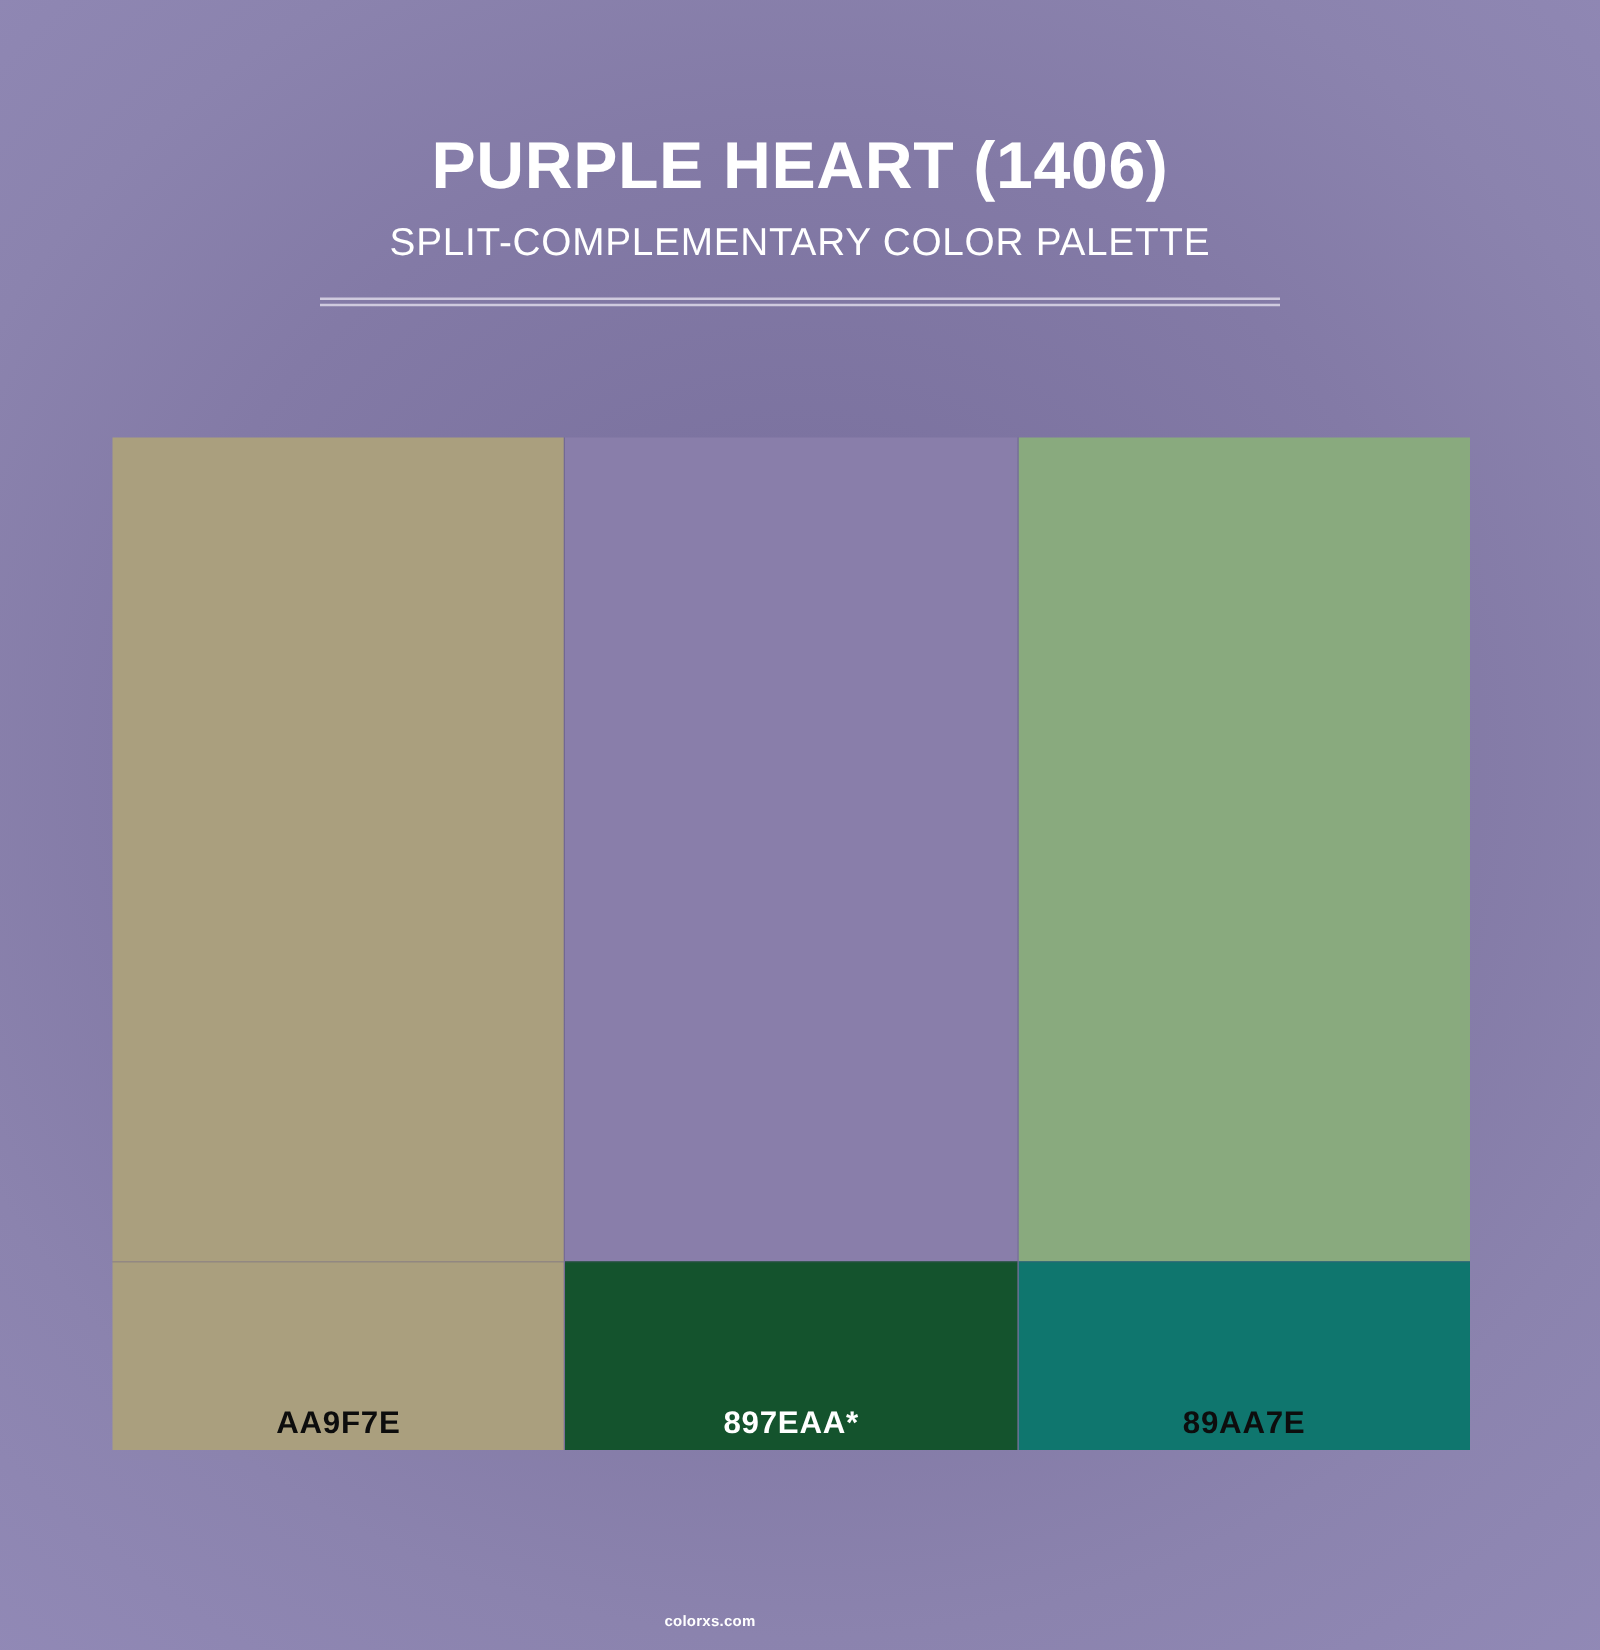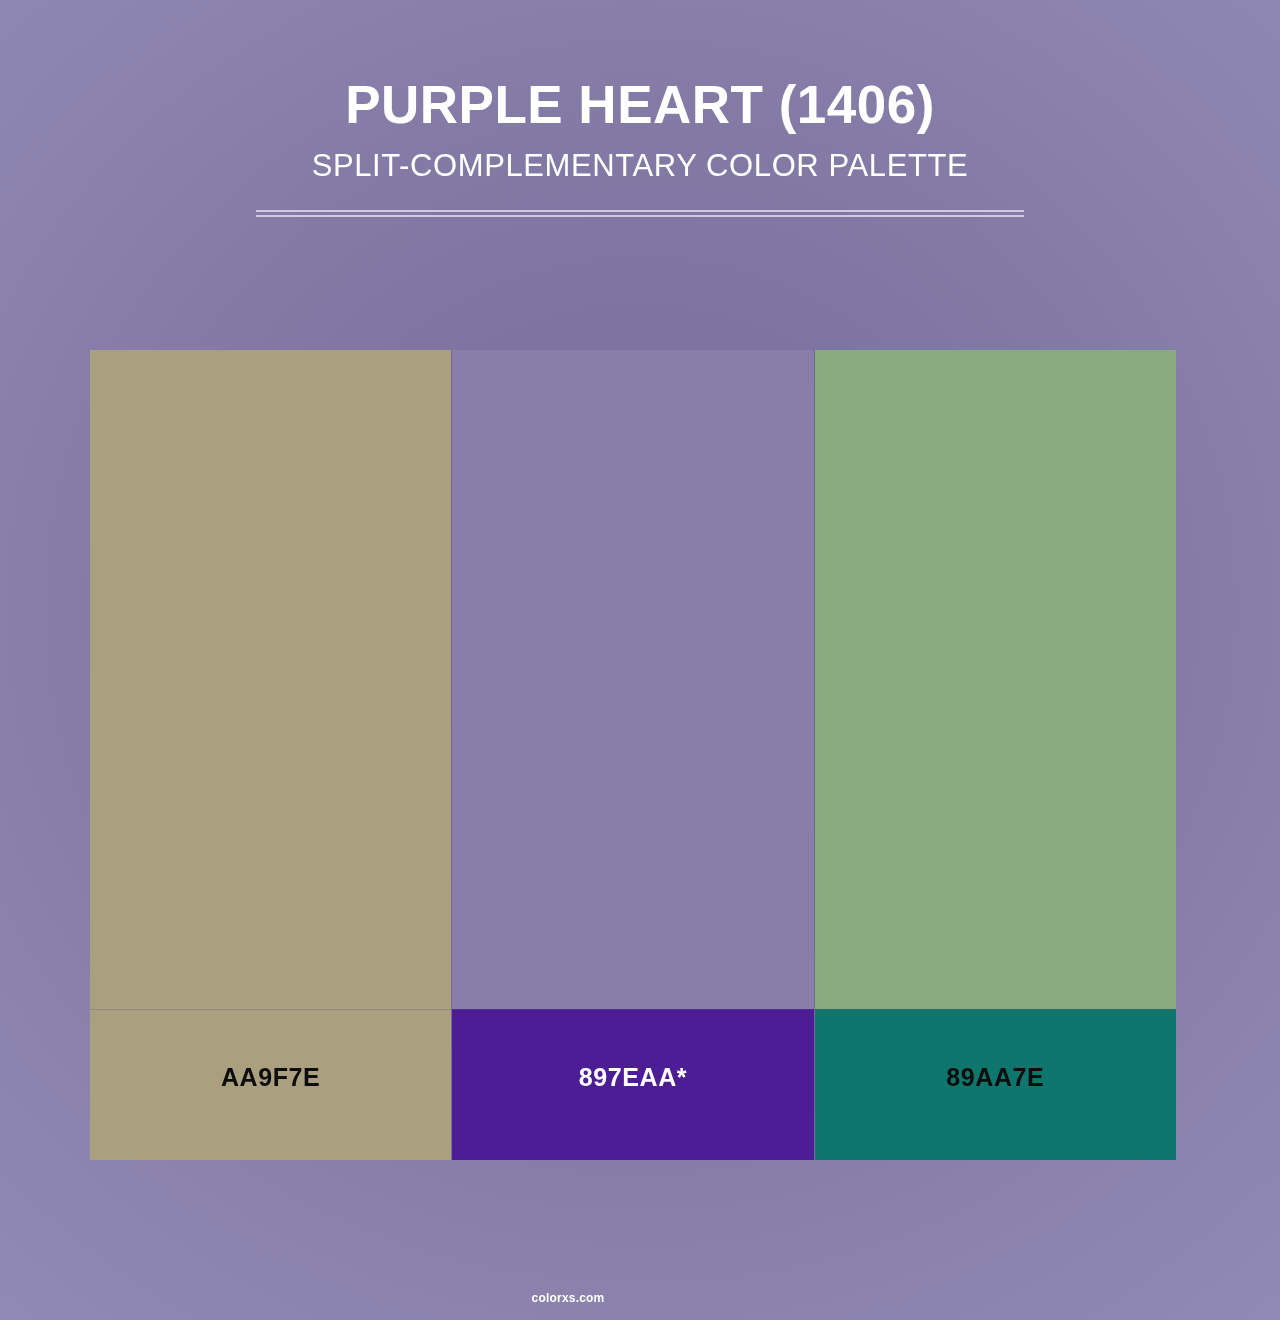"PURPLE HEART (1406)" #palette-title { padding-top: 74px -> 102px }
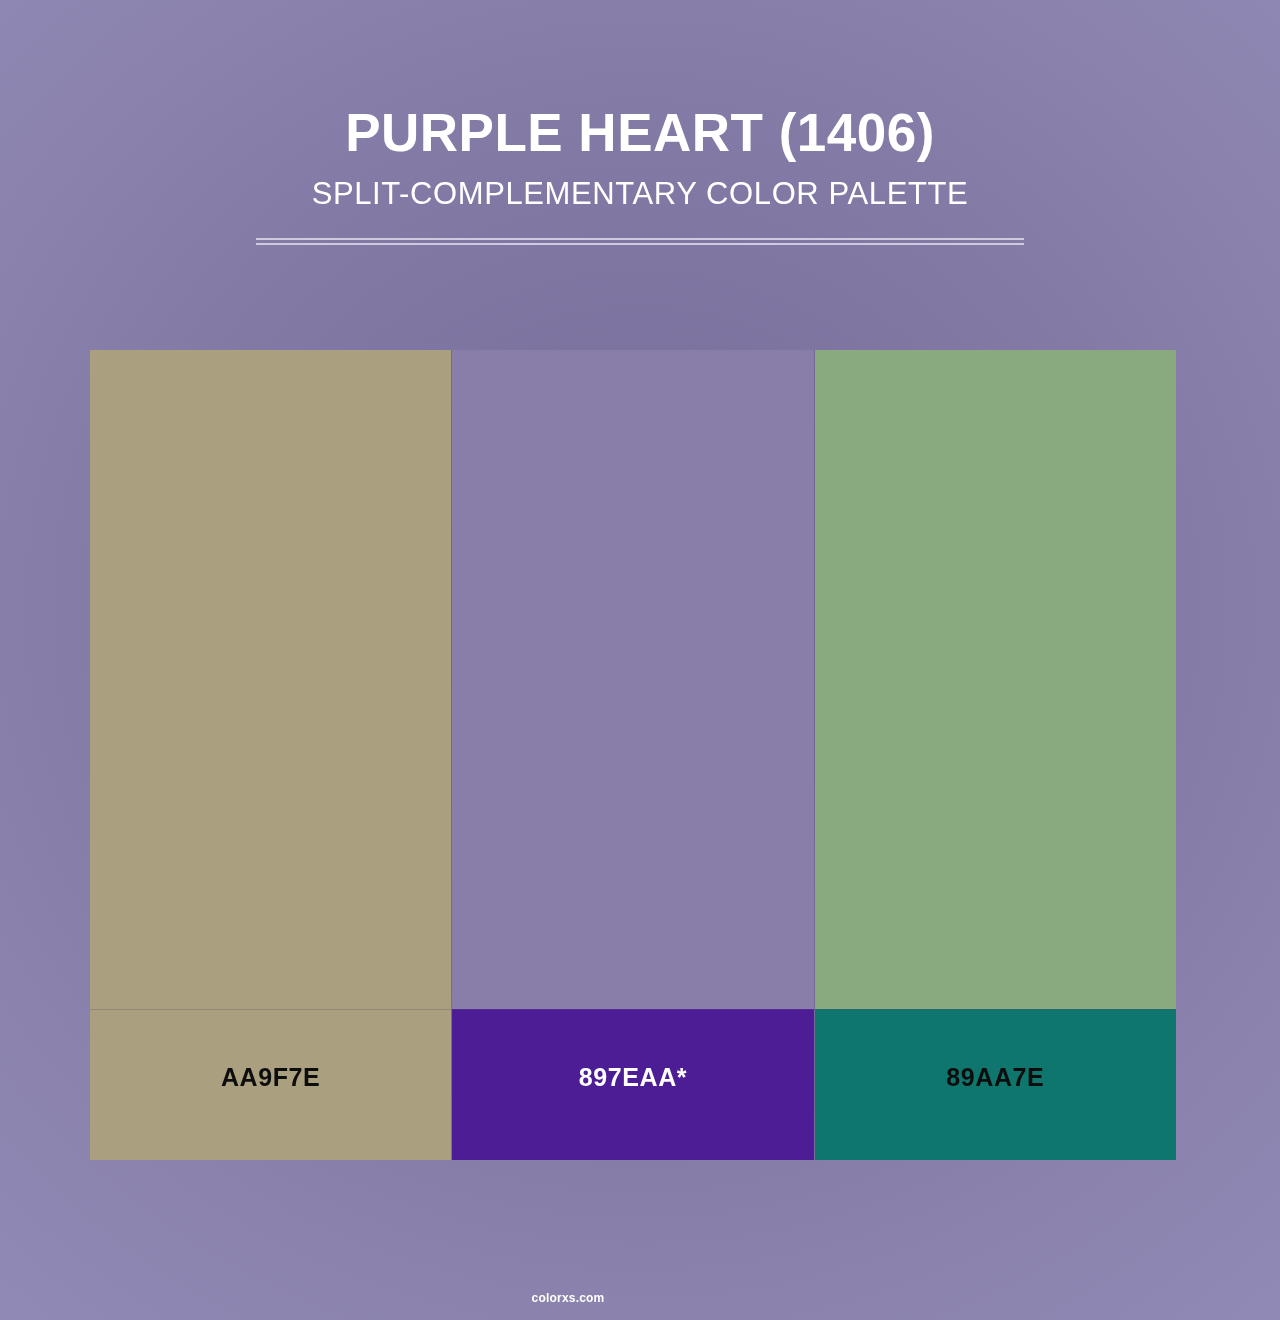"AA9F7E" .swatch-label-strip { align-items: center -> flex-end }
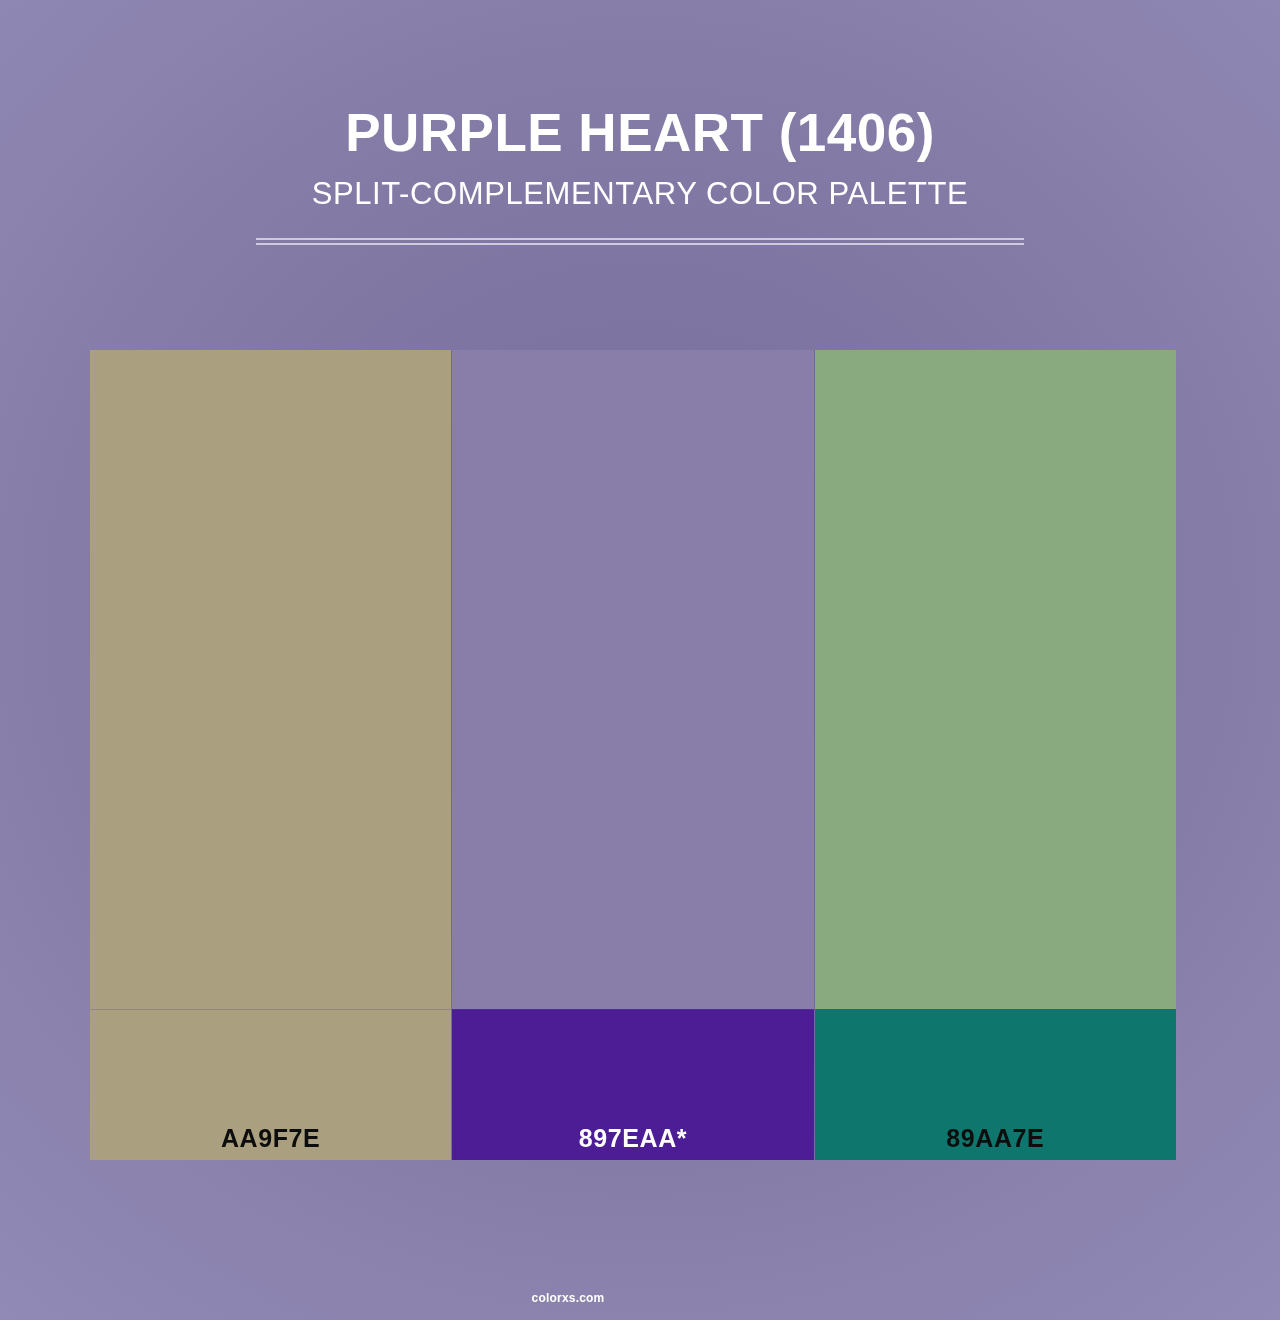"897EAA*" div.swatch-label-strip { background-color: #4c1d95 -> #14532d }
